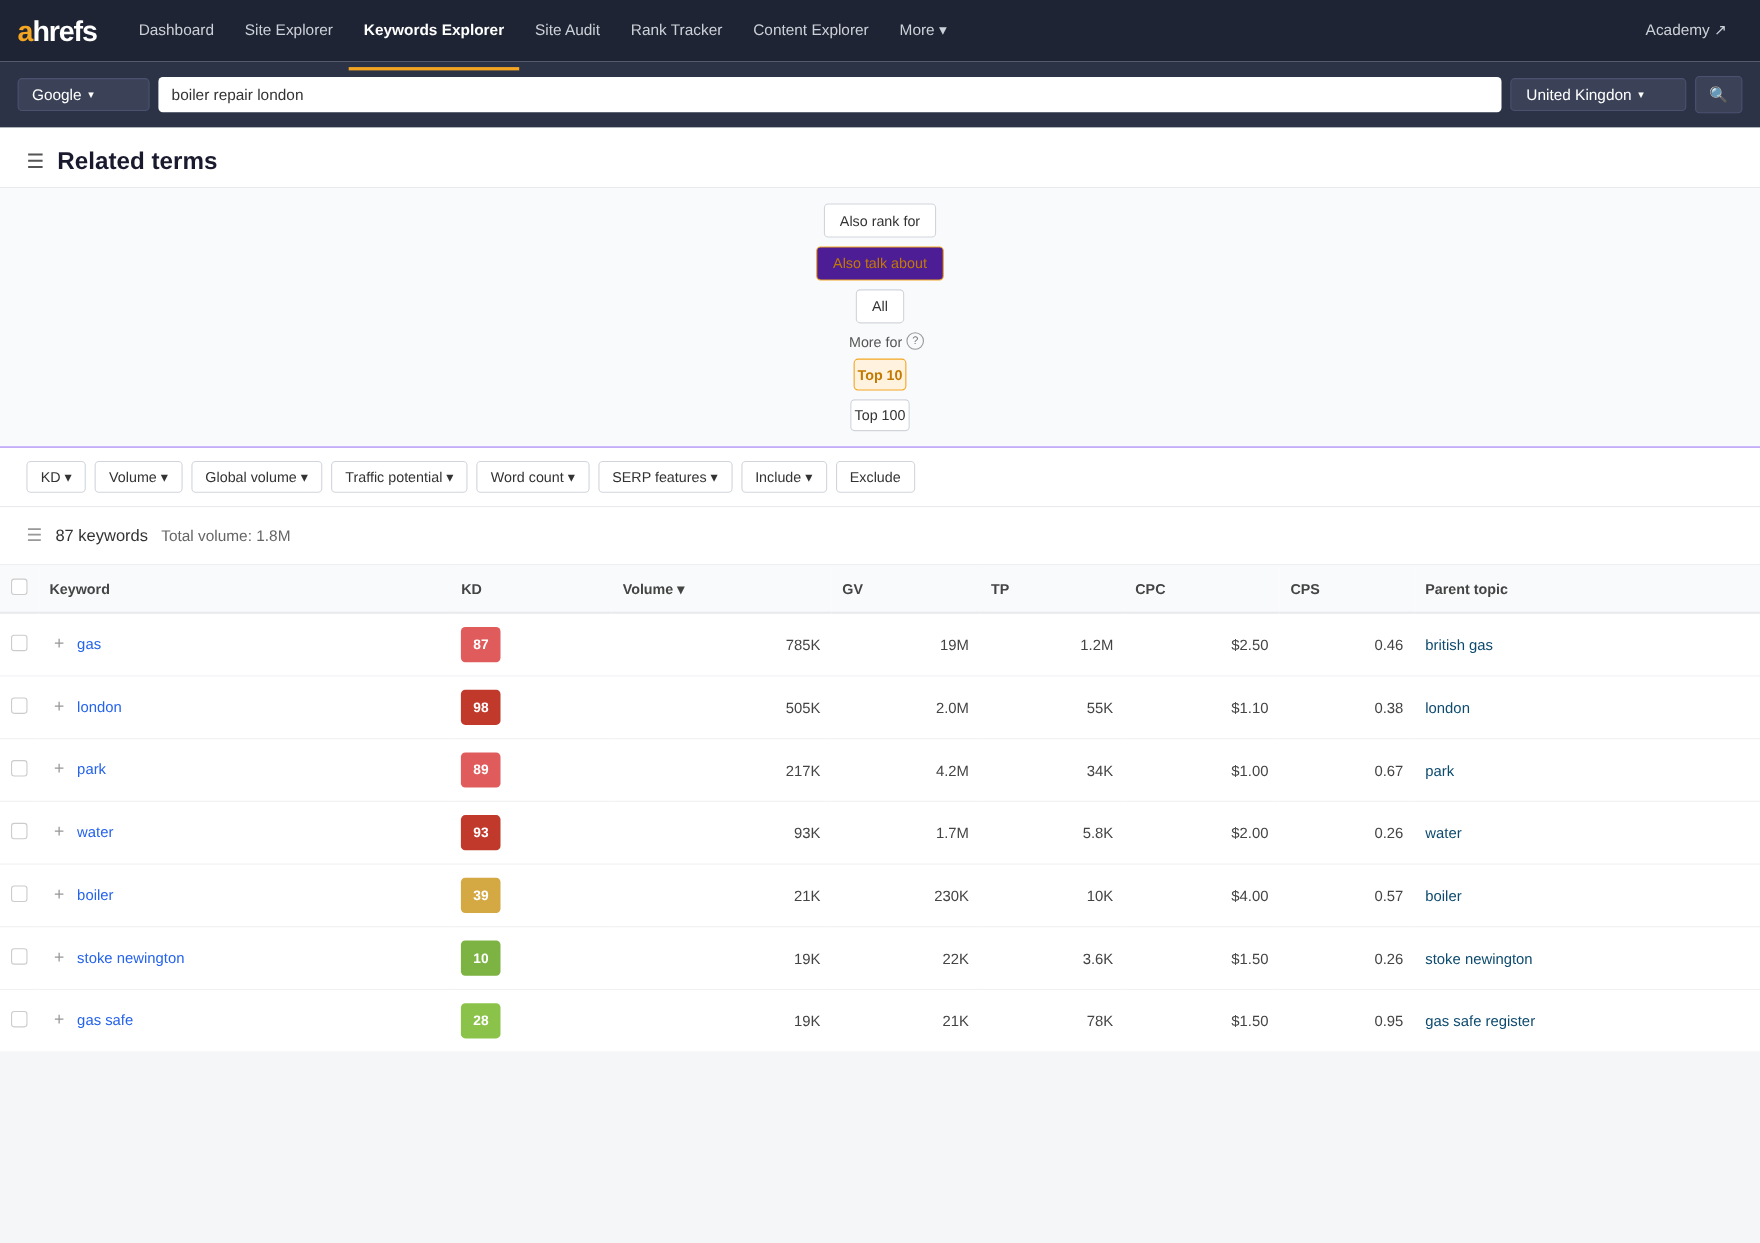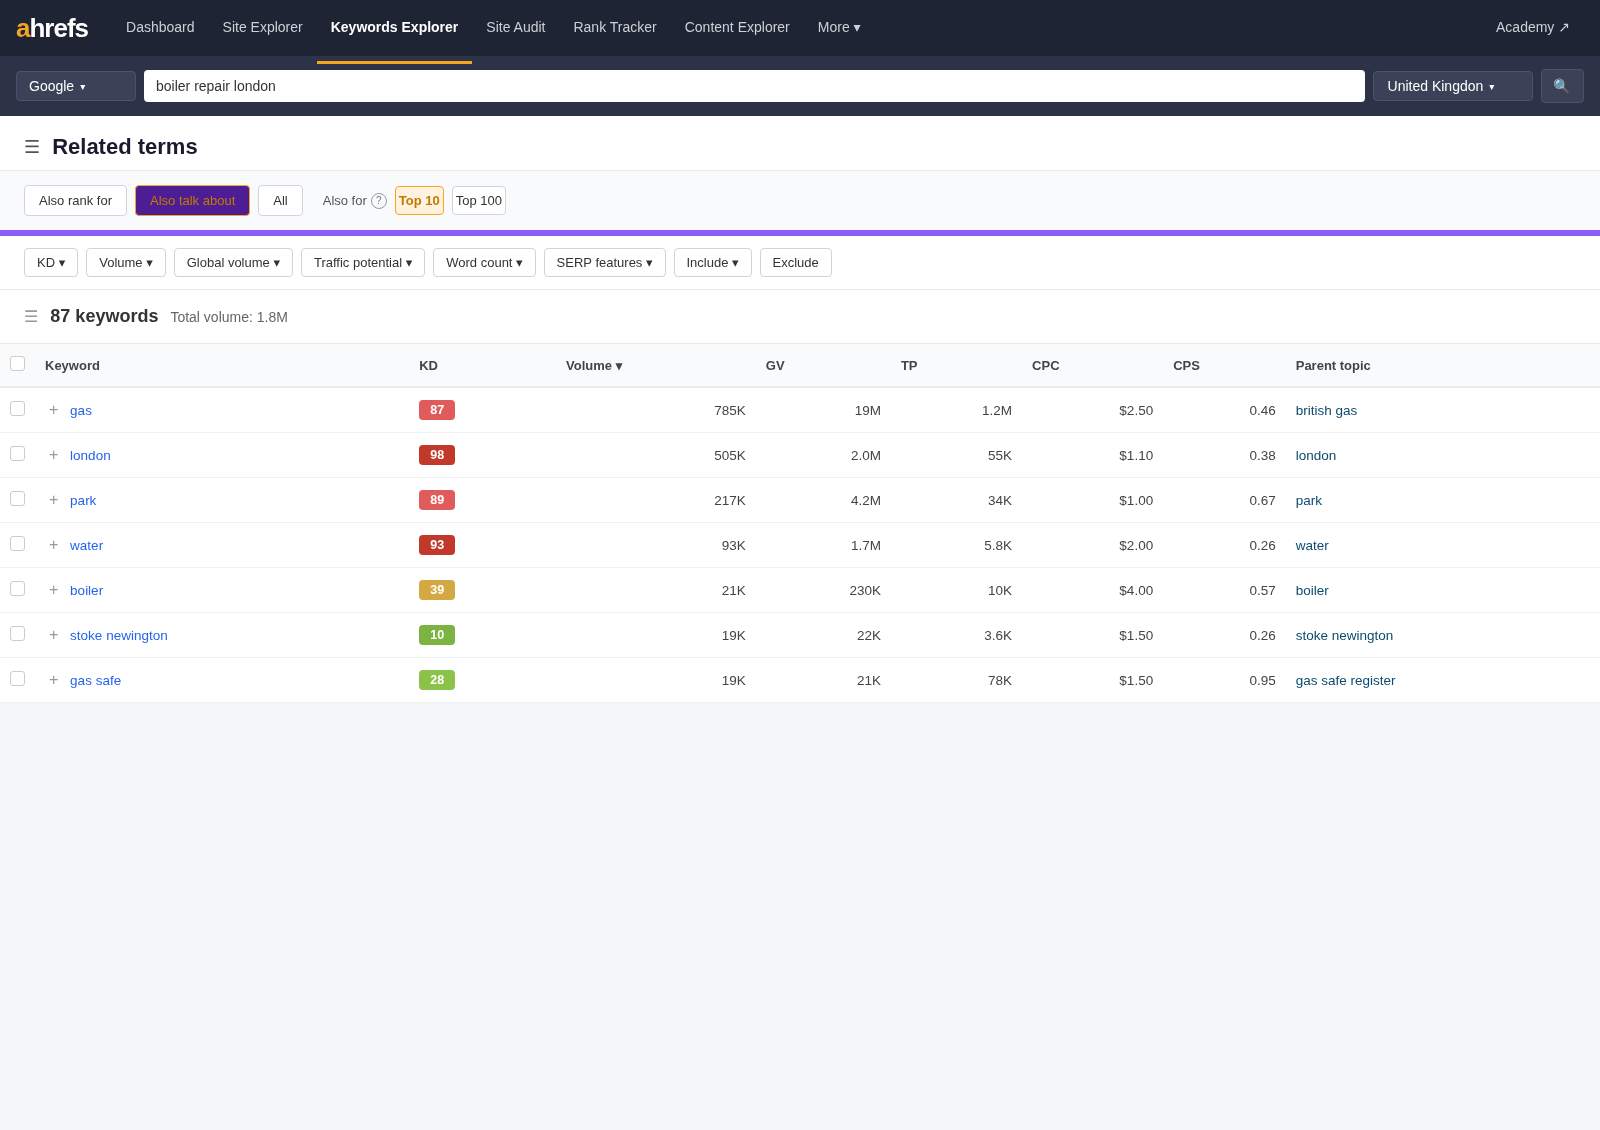"Also rank for" .tabs-row { border-bottom: 6px solid #8b5cf6 -> 1px solid #8b5cf6; flex-direction: none -> column }
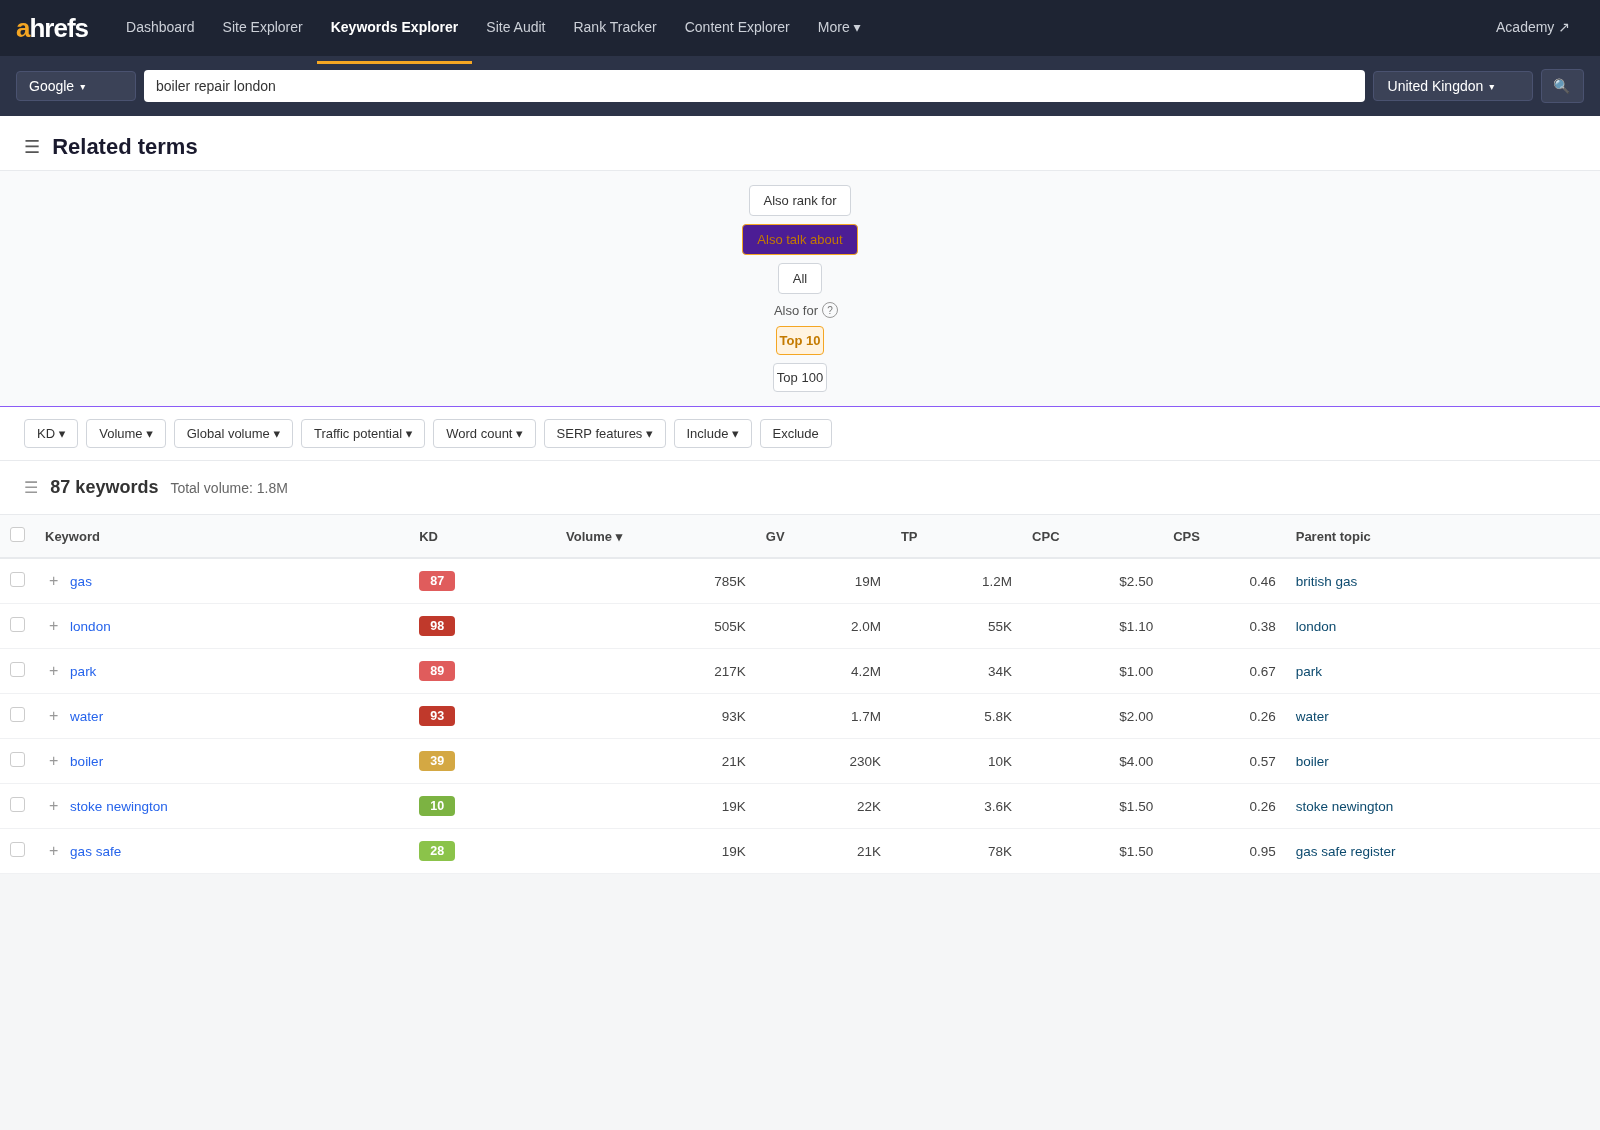"Also for" span { text: Also -> More }
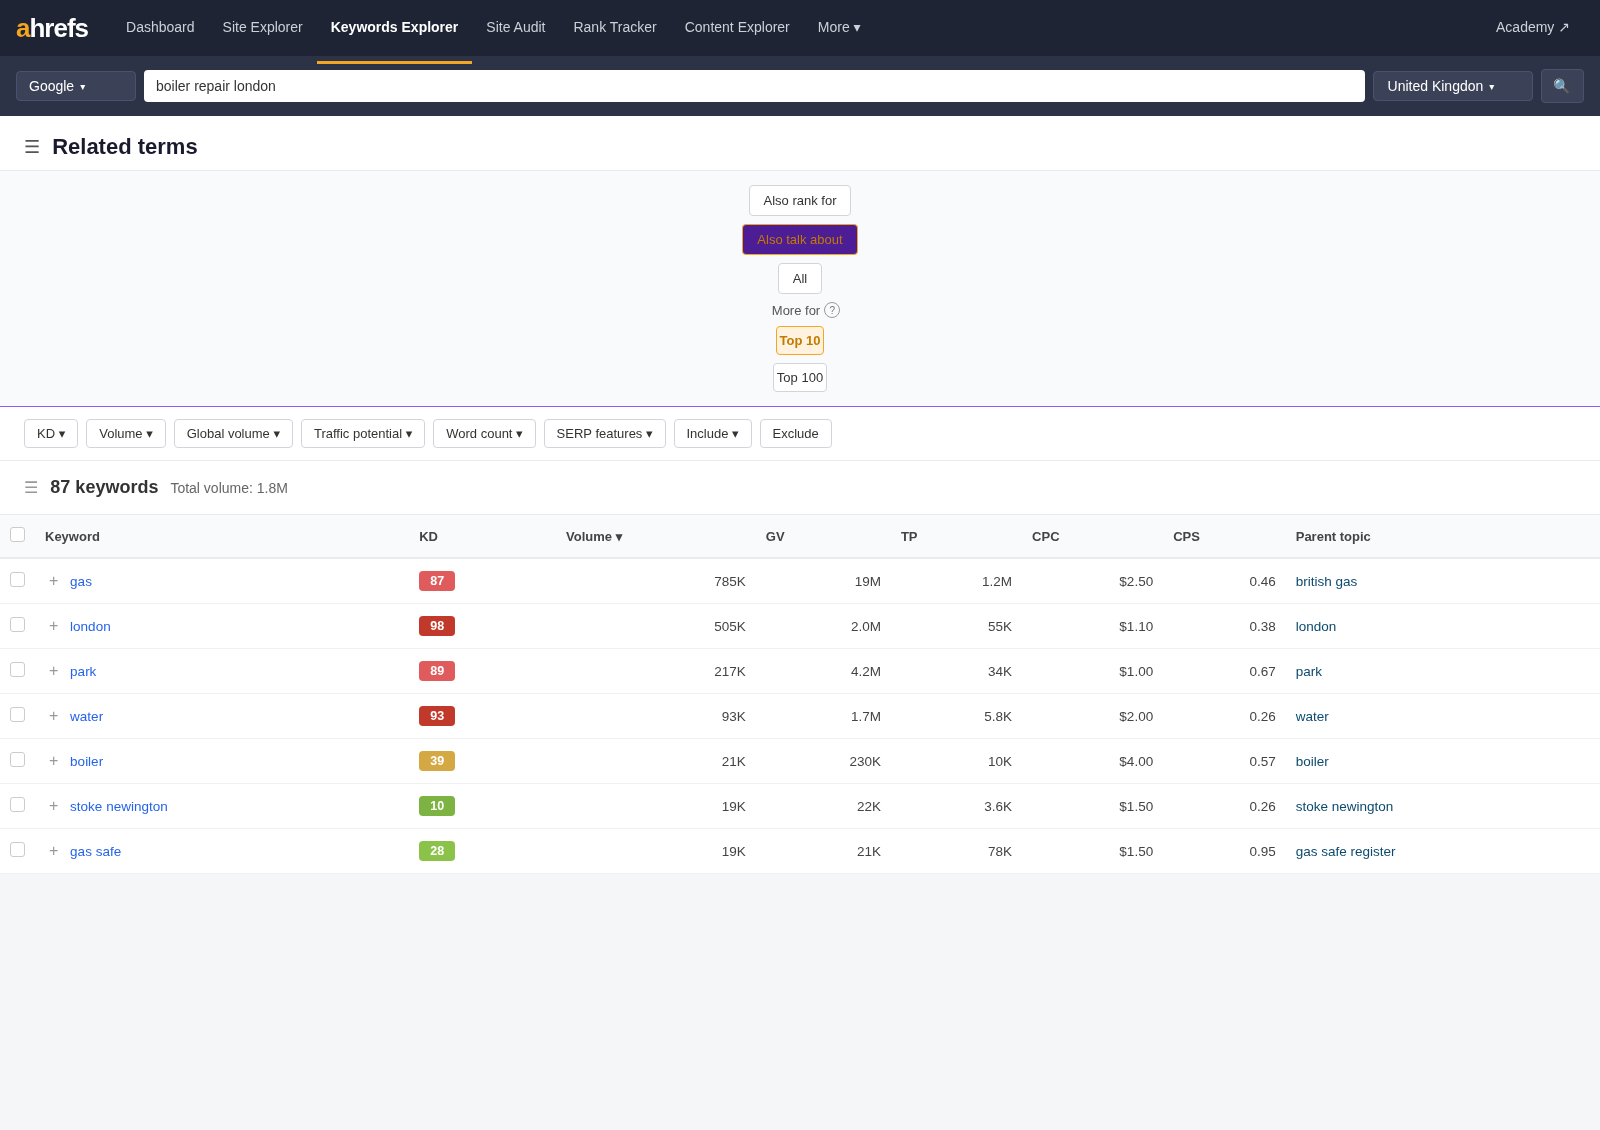"87 keywords" .keyword-count { font-size: 18px -> 15px; font-weight: 700 -> 400 }
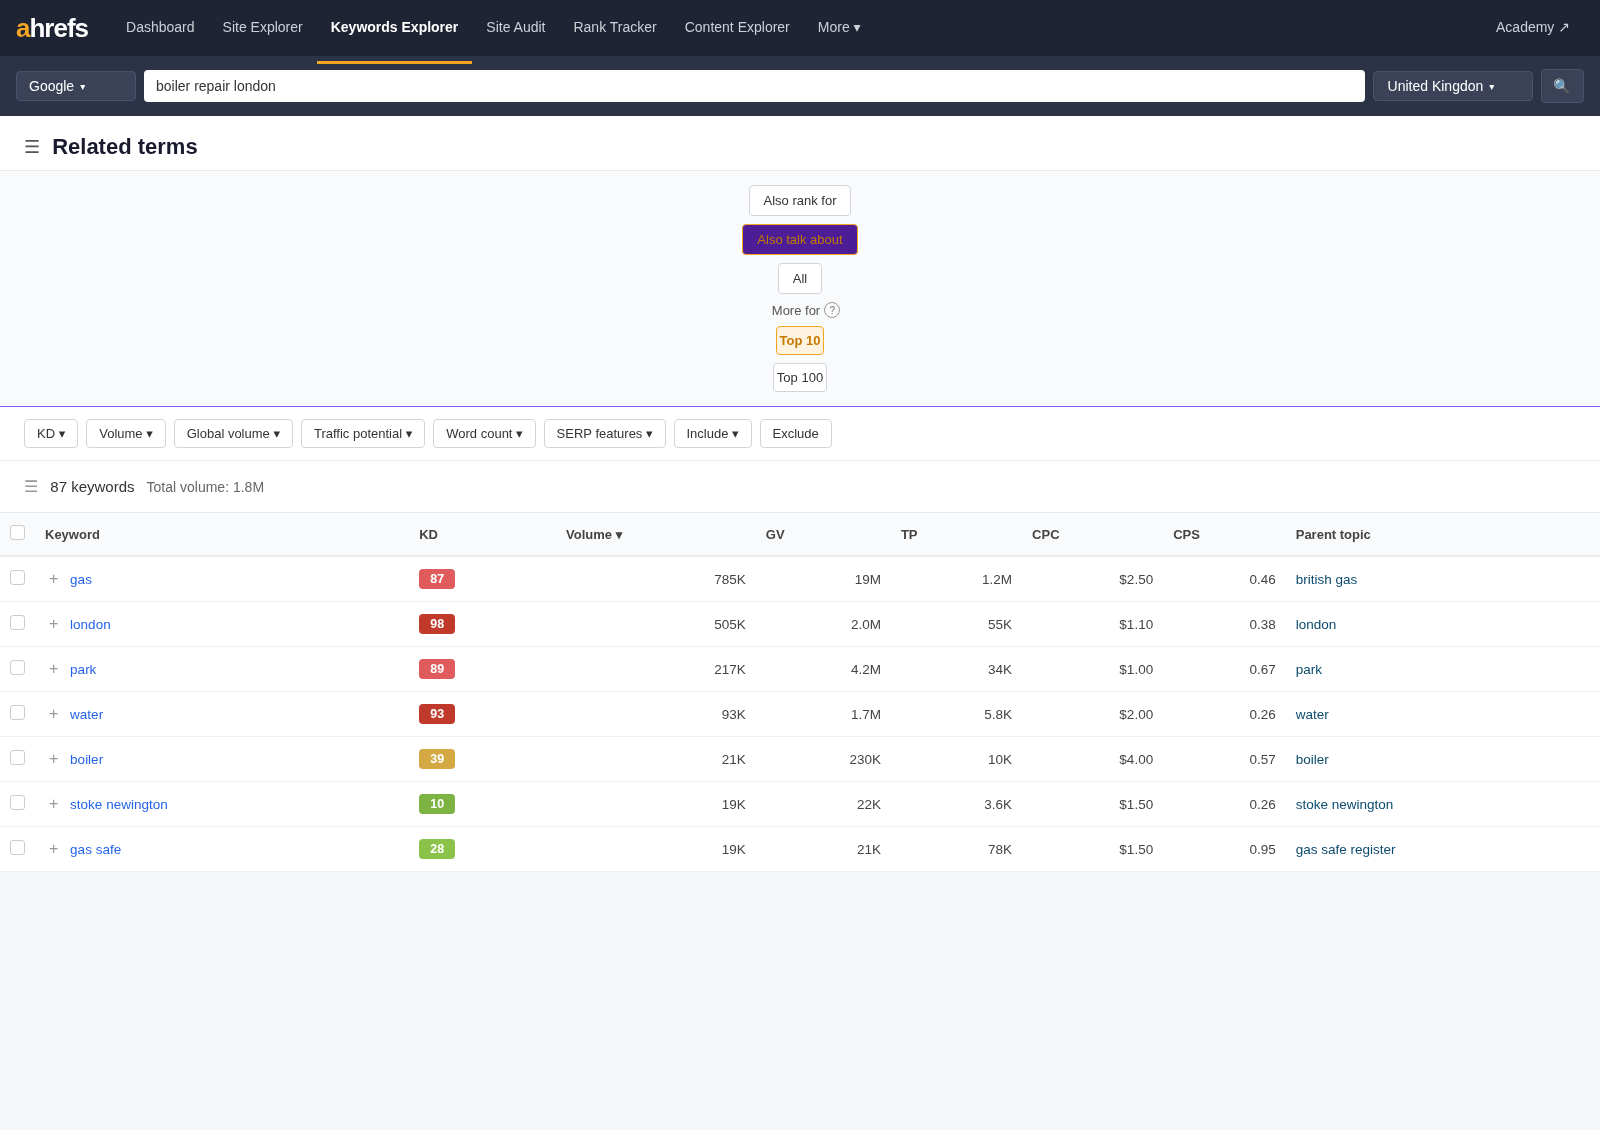"87" .kd-badge { height: 20px -> 32px }
